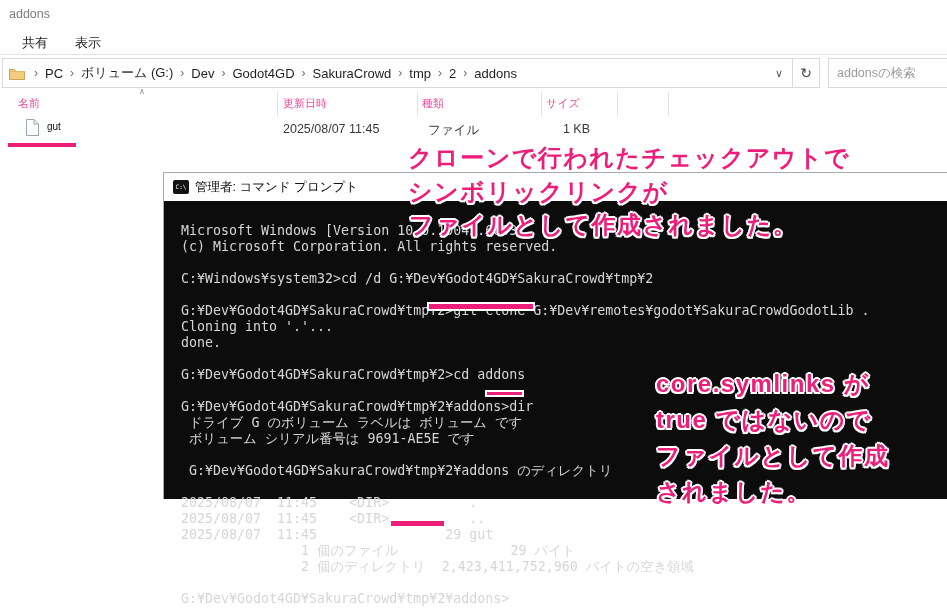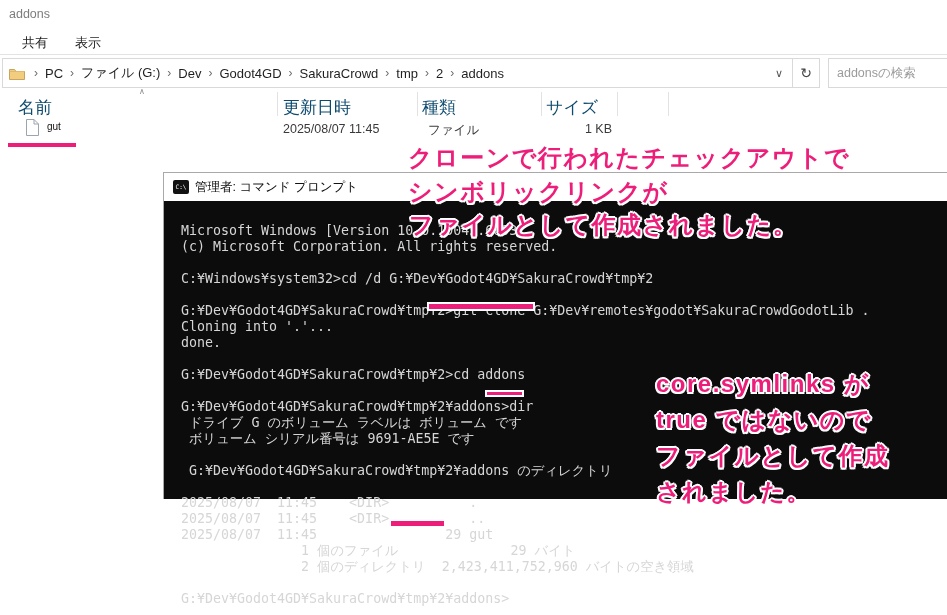"ファイル (G:)" span.bc-item { text: ファイル -> ボリューム }
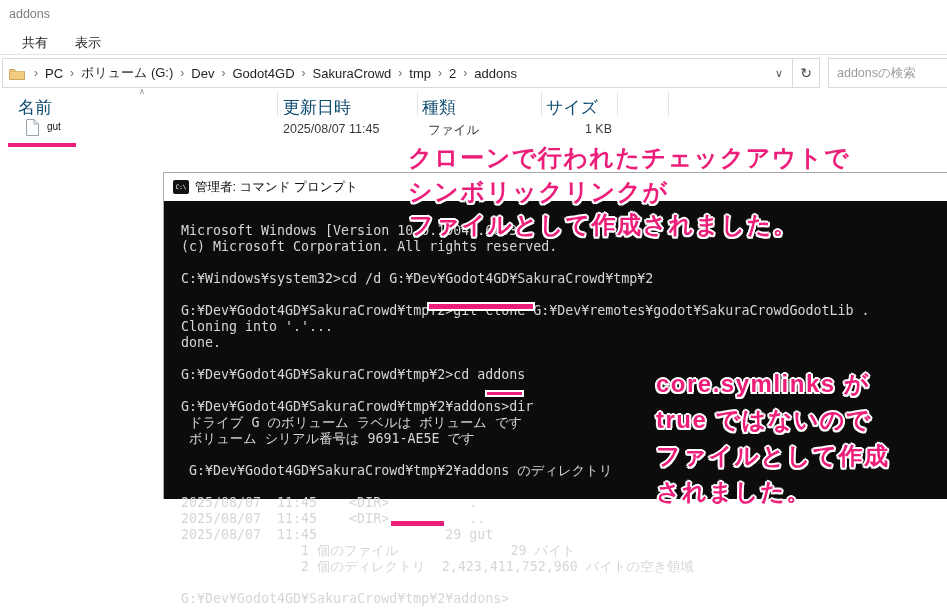"名前" .col-hdr { color: #0c4a6e -> #ec4899; font-size: 17px -> 11px }
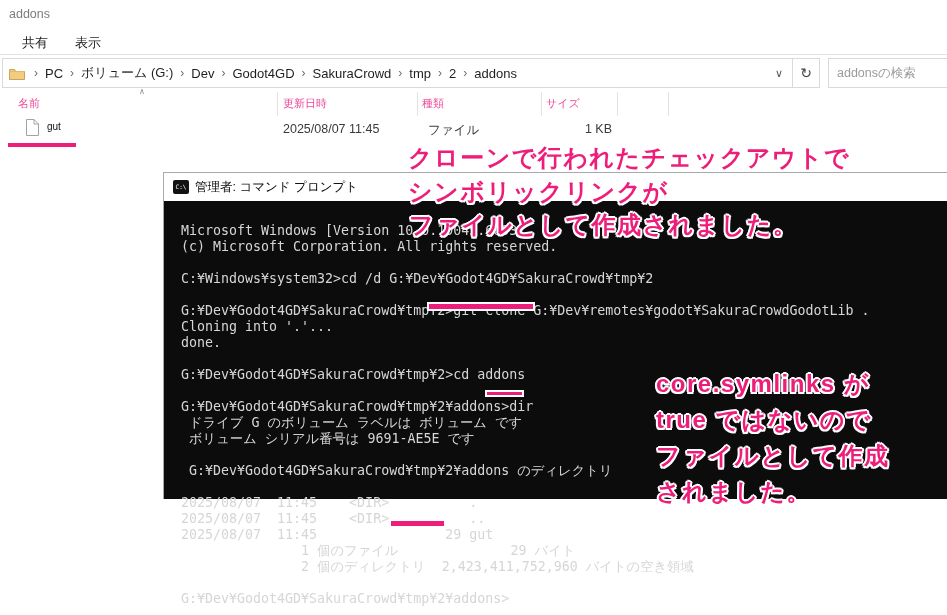"1 KB" .file-size { text-align: right -> center }
